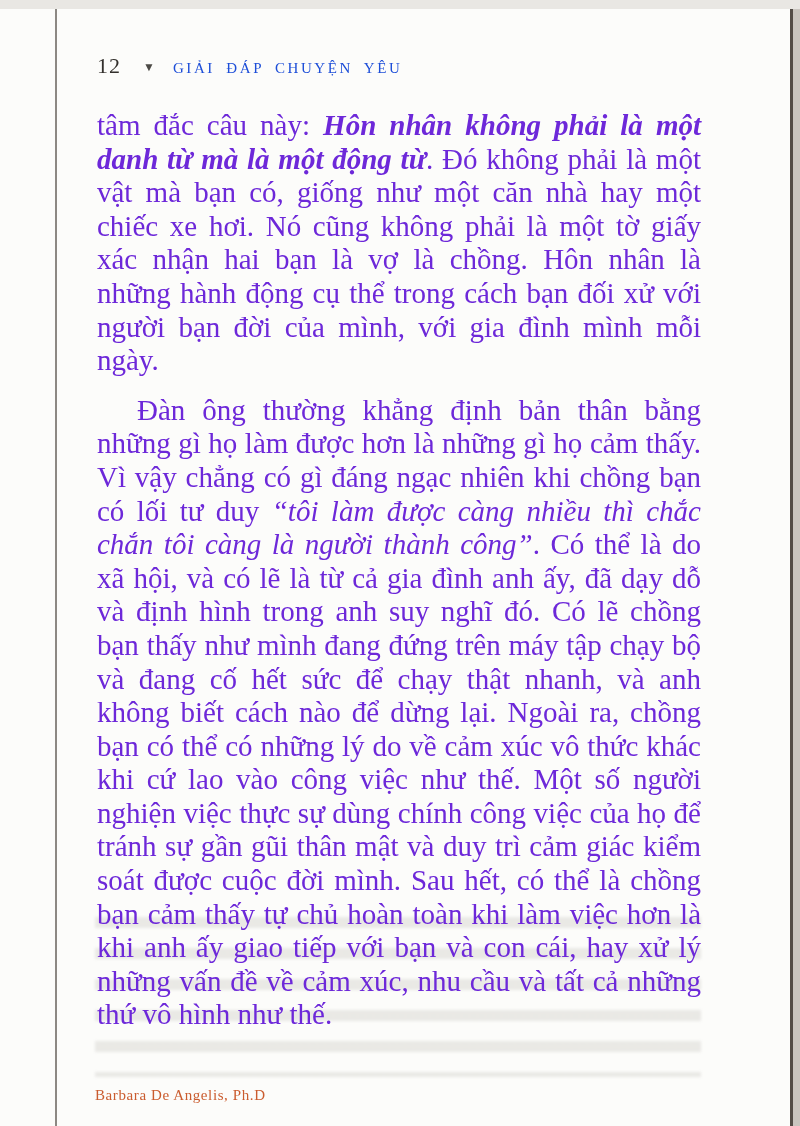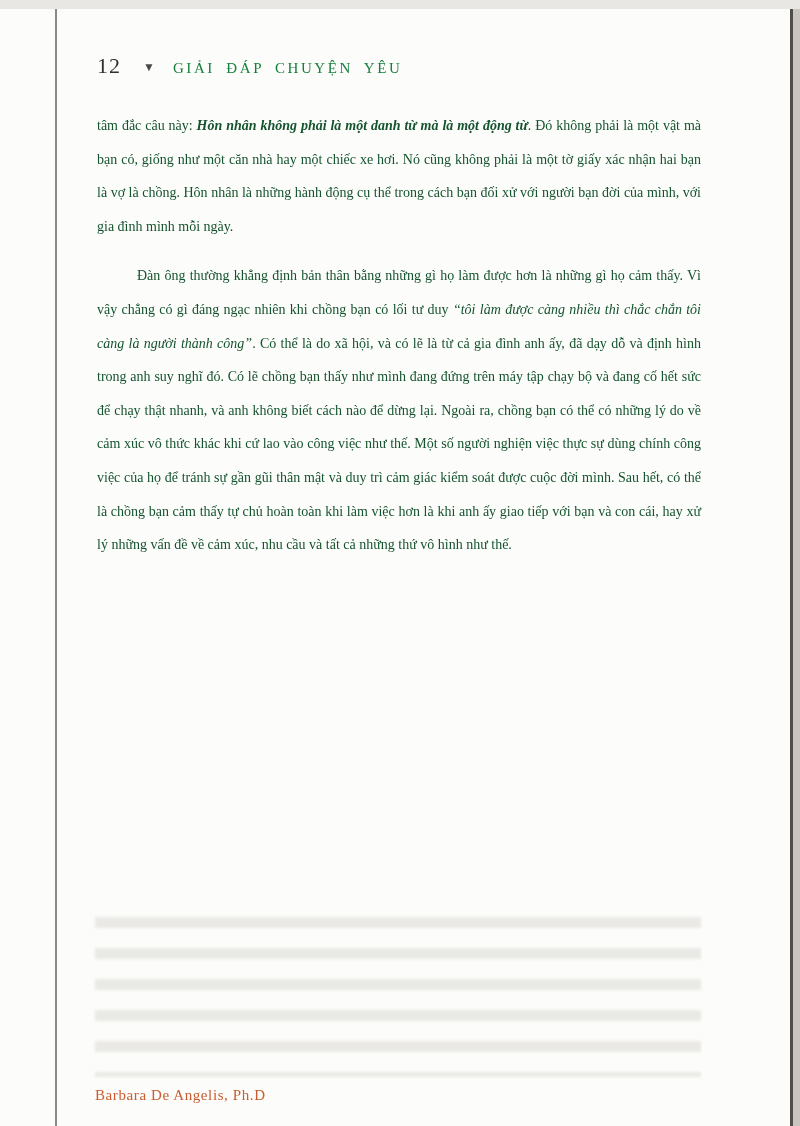"GIẢI ĐÁP CHUYỆN YÊU" .running-title { color: #15803d -> #1d4ed8 }
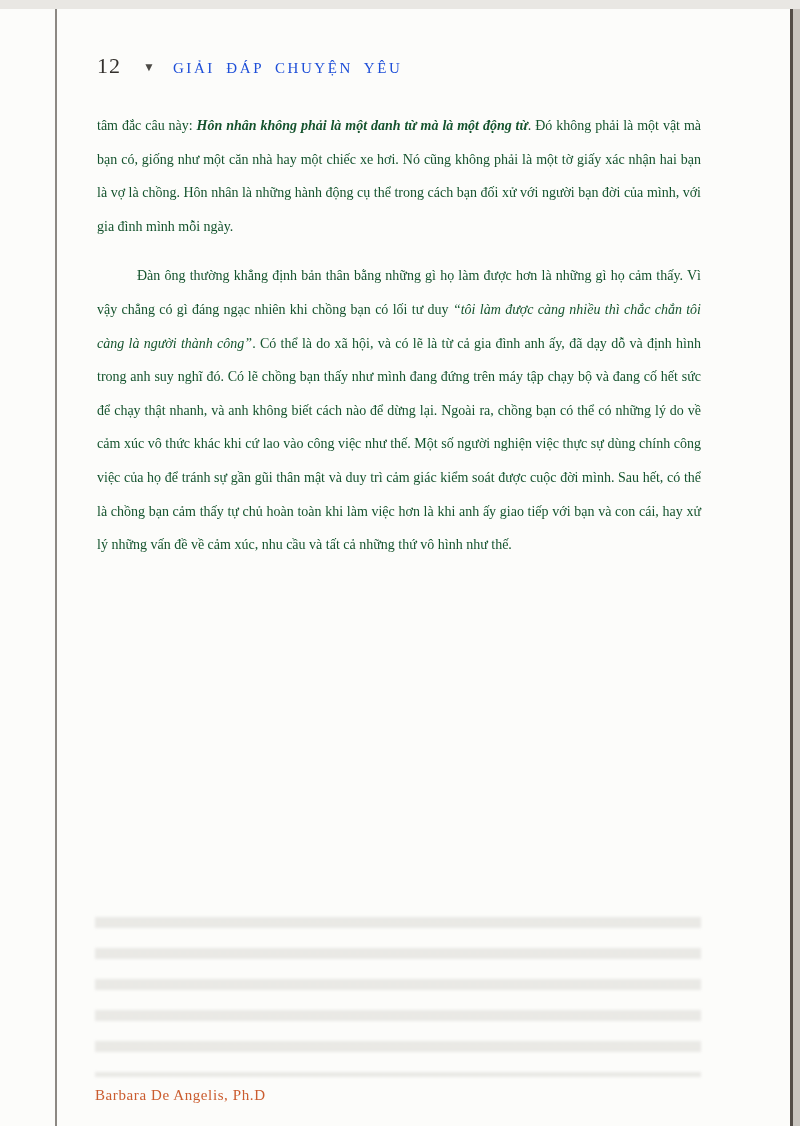"tâm đắc câu này: Hôn" .body-text { color: #14532d -> #6d28d9; font-size: 14px -> 29px }
